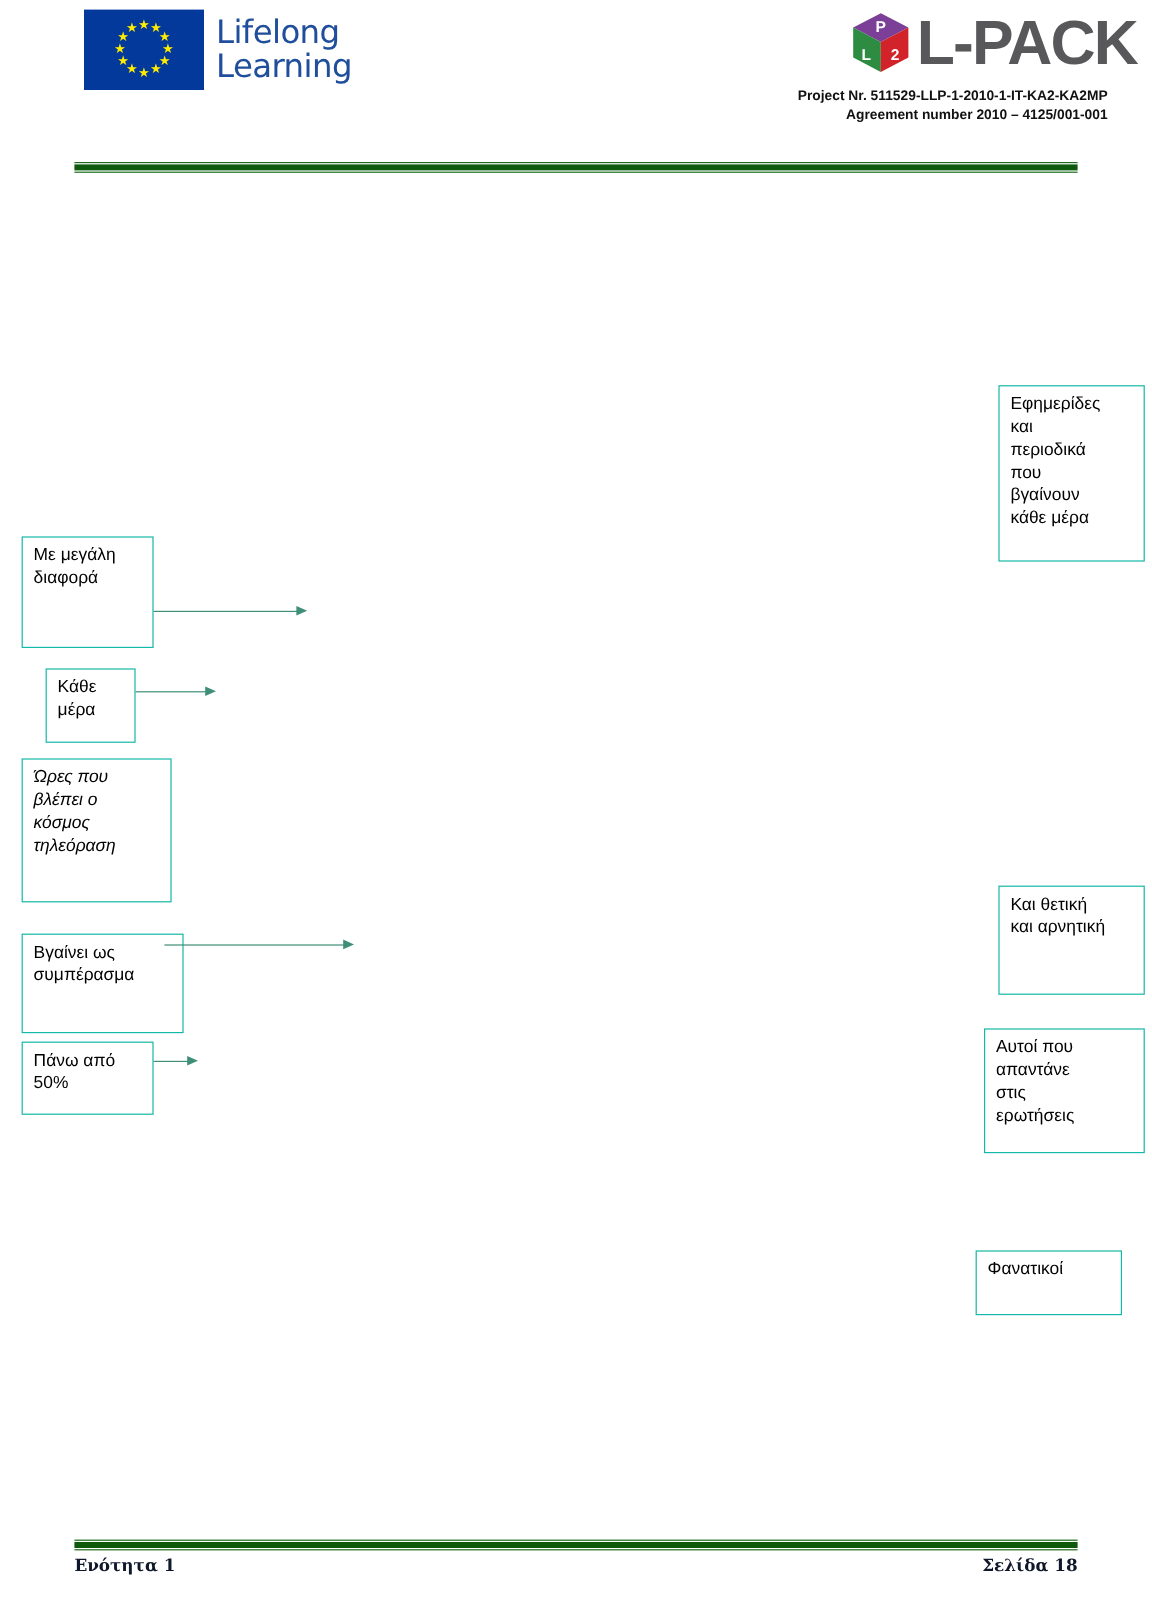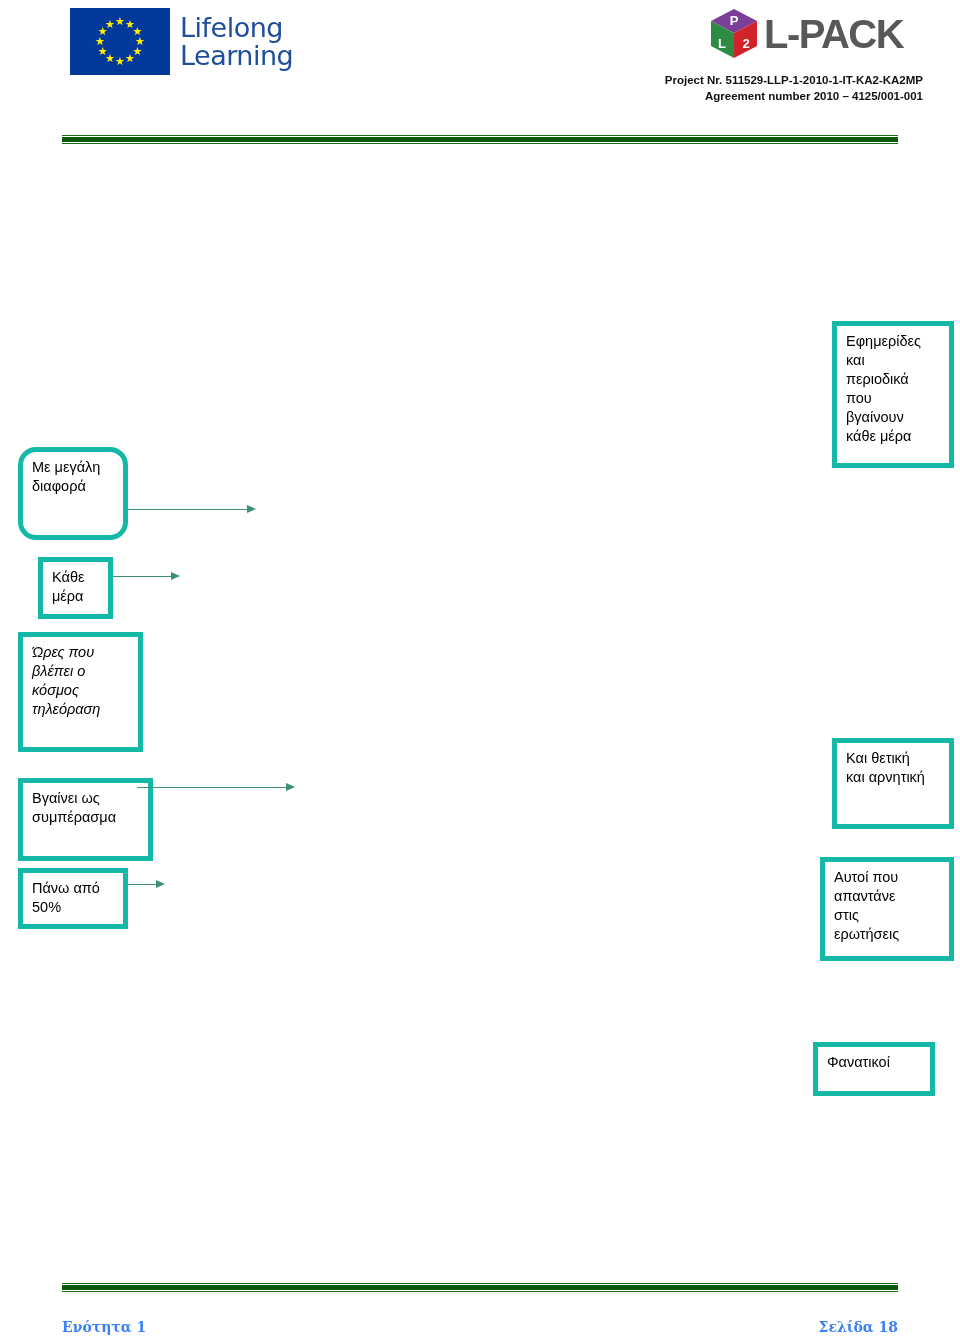"L-PACK" #lpack-word { font-size: 40px -> 52px }
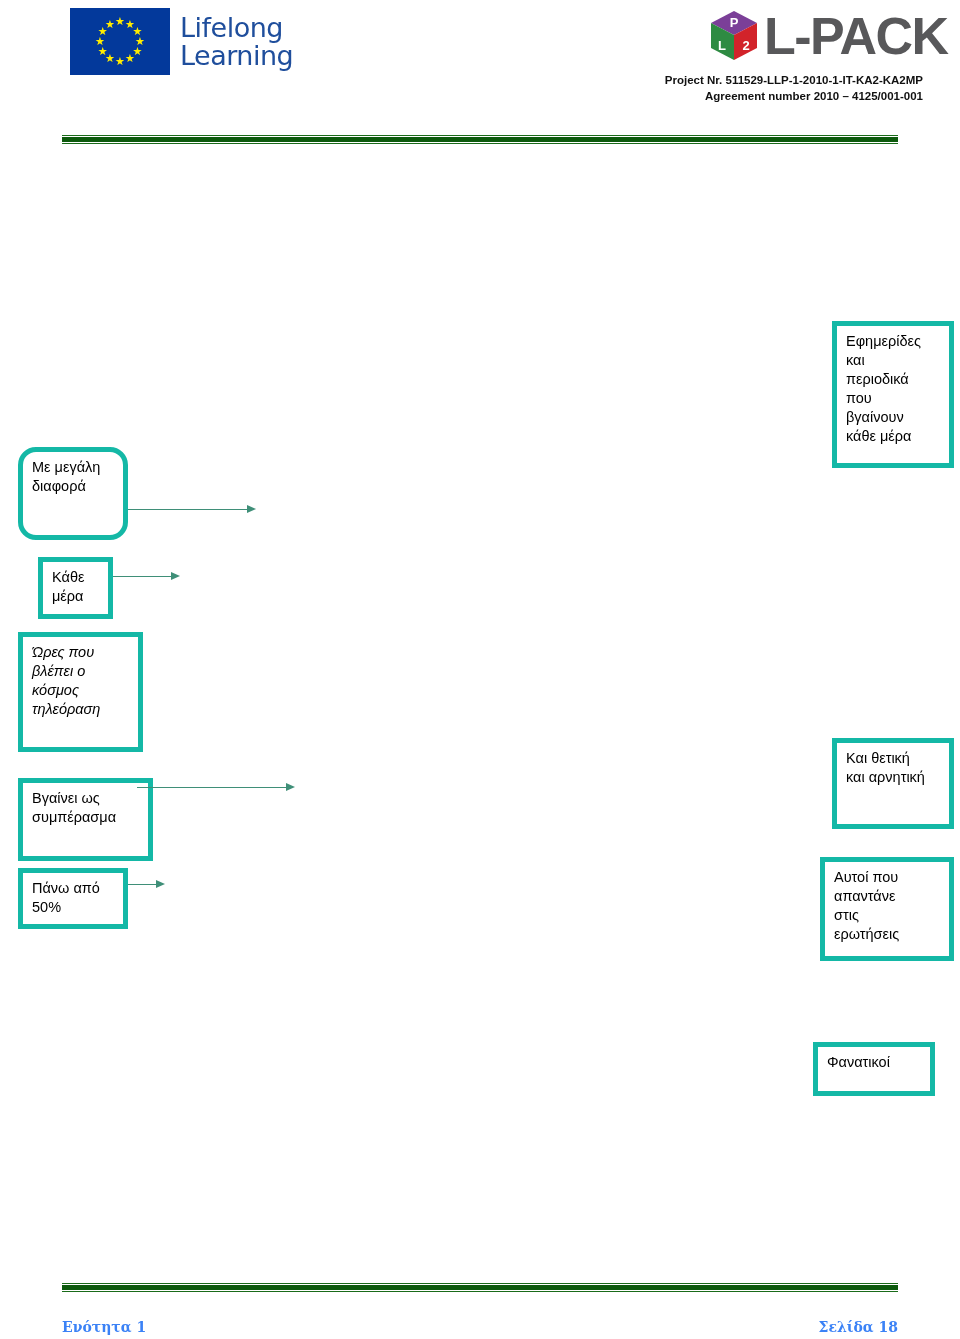"Εφημερίδες" .node { border: 5px solid #14b8a6 -> 1px solid #14b8a6 }
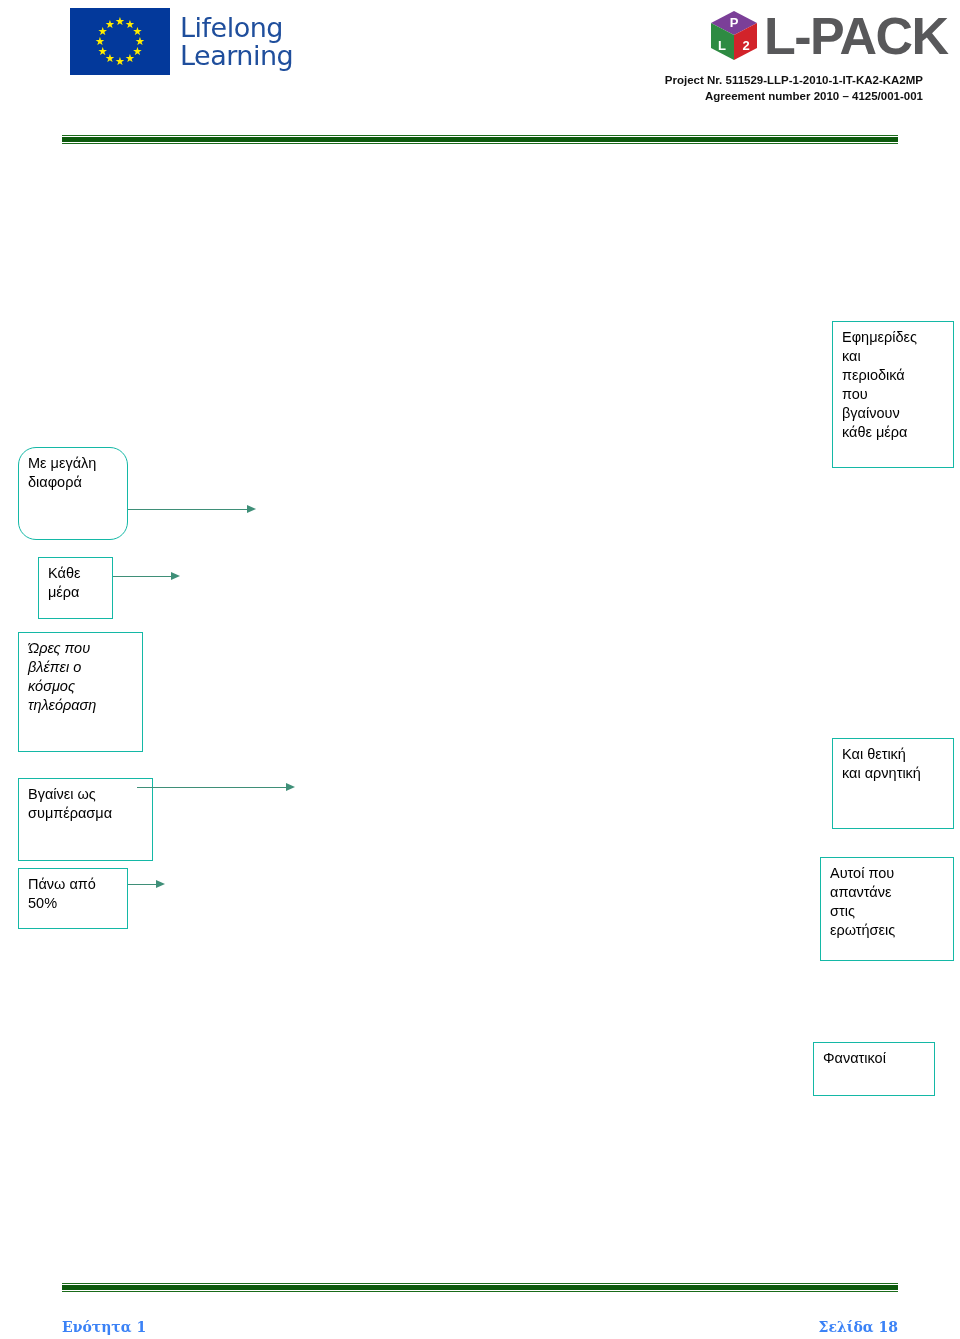"Με μεγάλη" div.node { border-radius: 18px -> none }
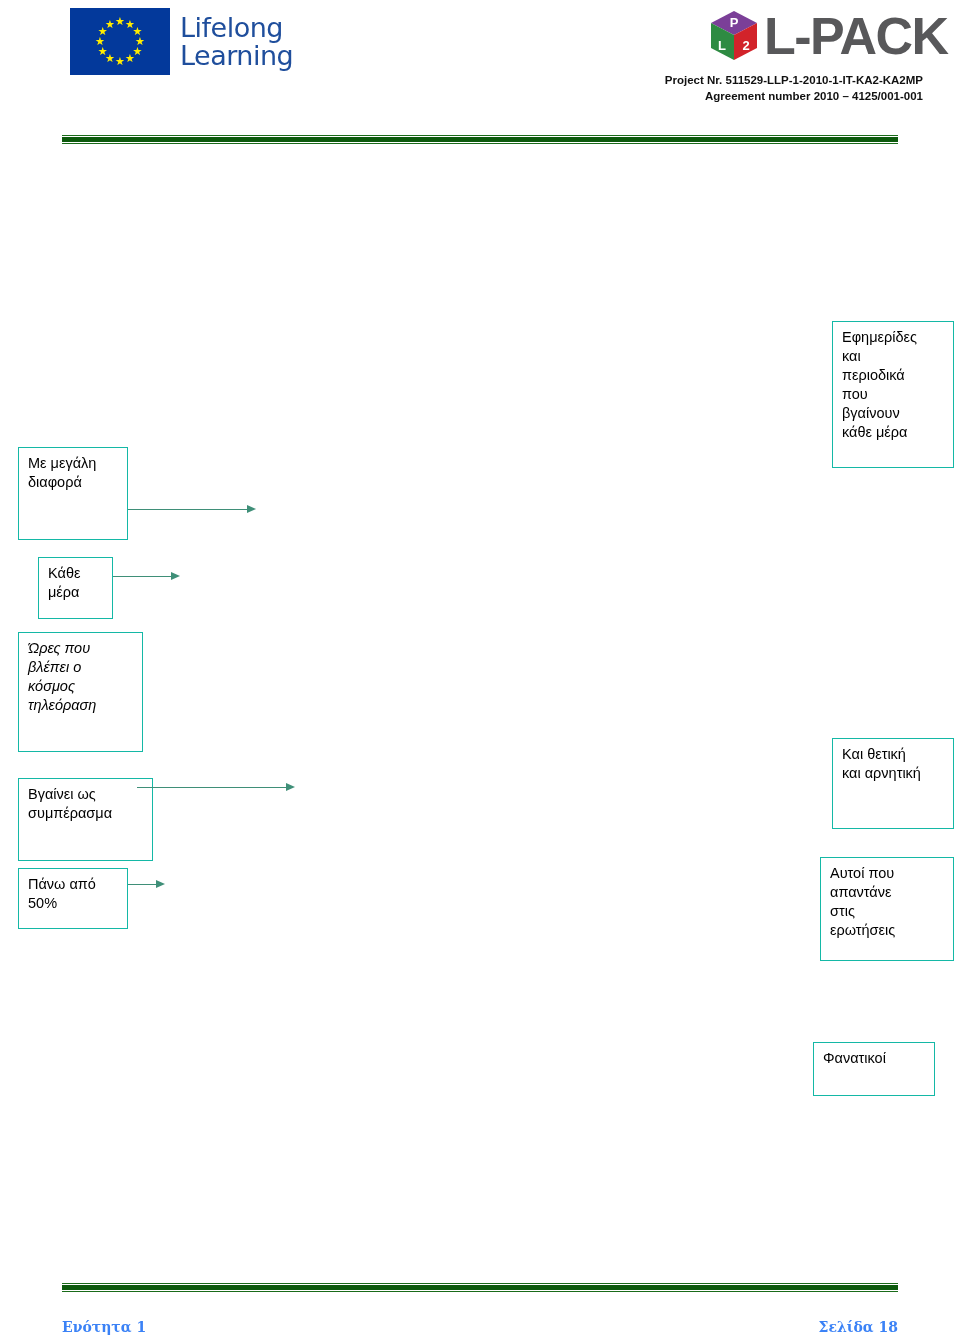"Ενότητα 1" #footer-text { color: #3b82f6 -> #0f172a; margin-top: 22px -> none }
